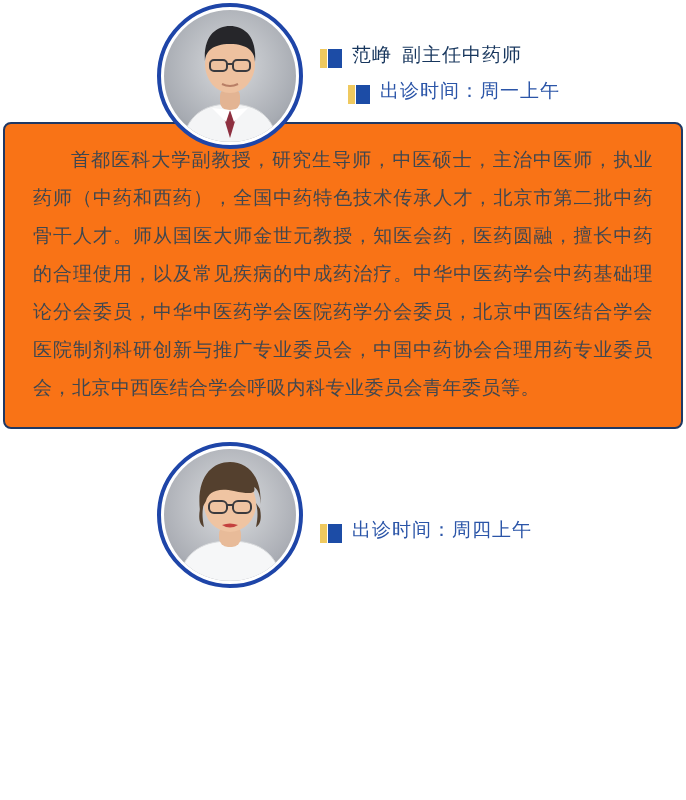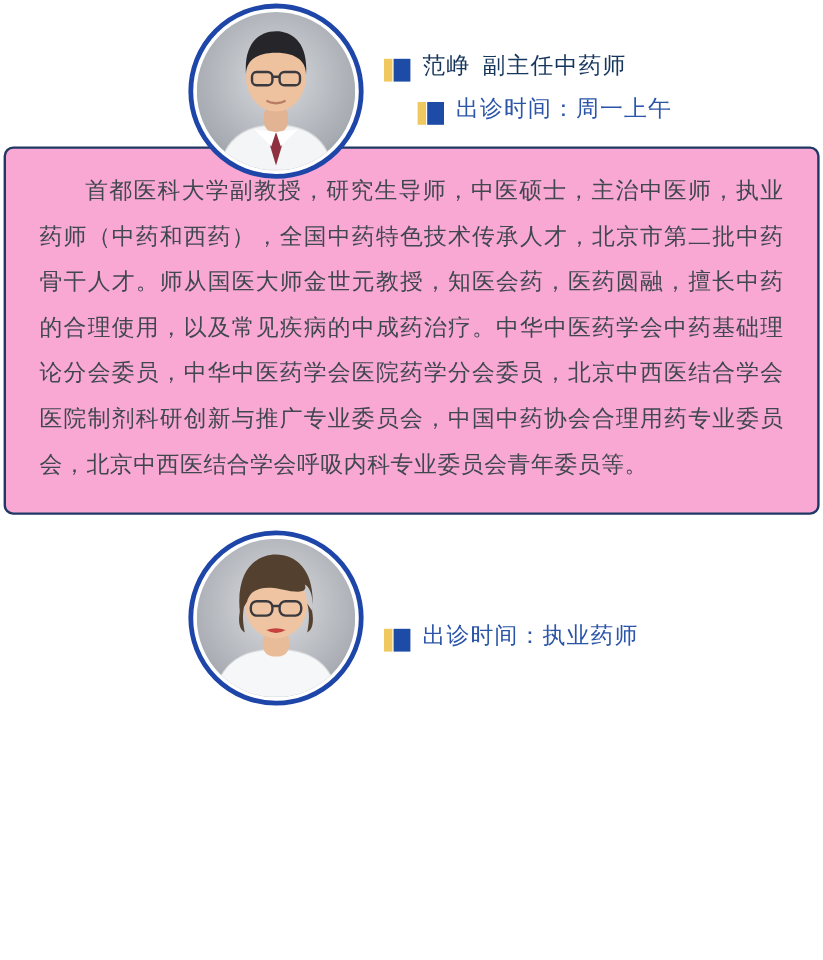"首都医科大学副教授，研究生导师，中医硕士，主治中医师，执业药师（中药和西药），全" .bio-box { background: #f9a8d4 -> #f97316 }
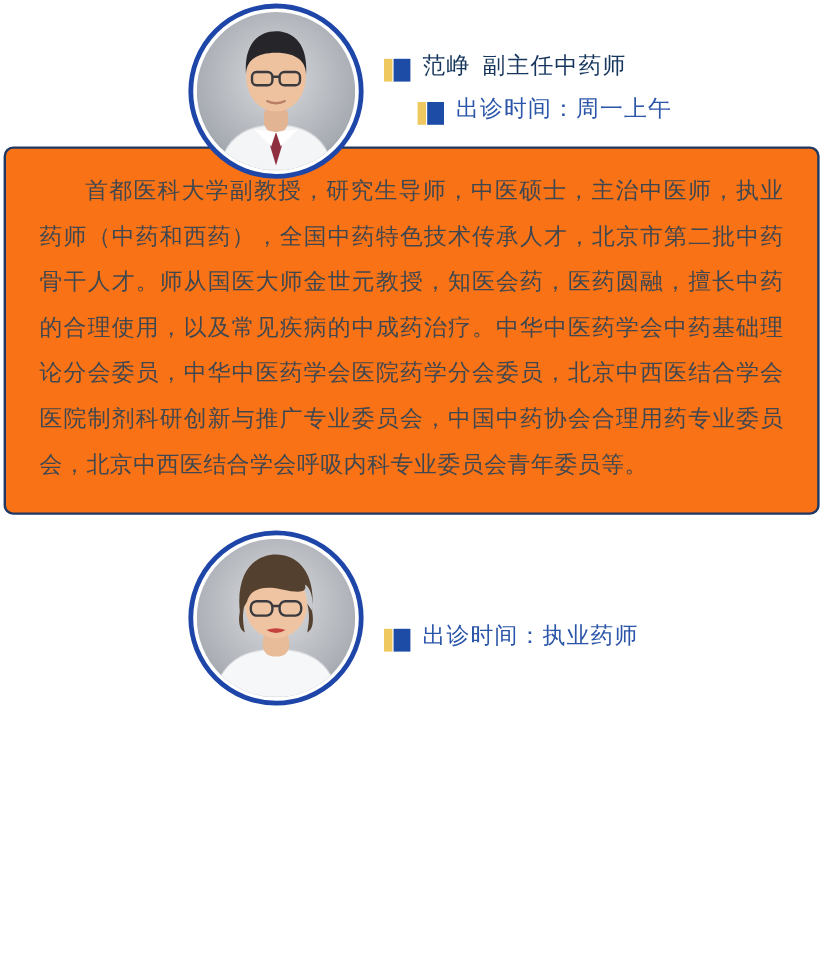"执业药师" span { text: 执业药师 -> 周四上午 }
